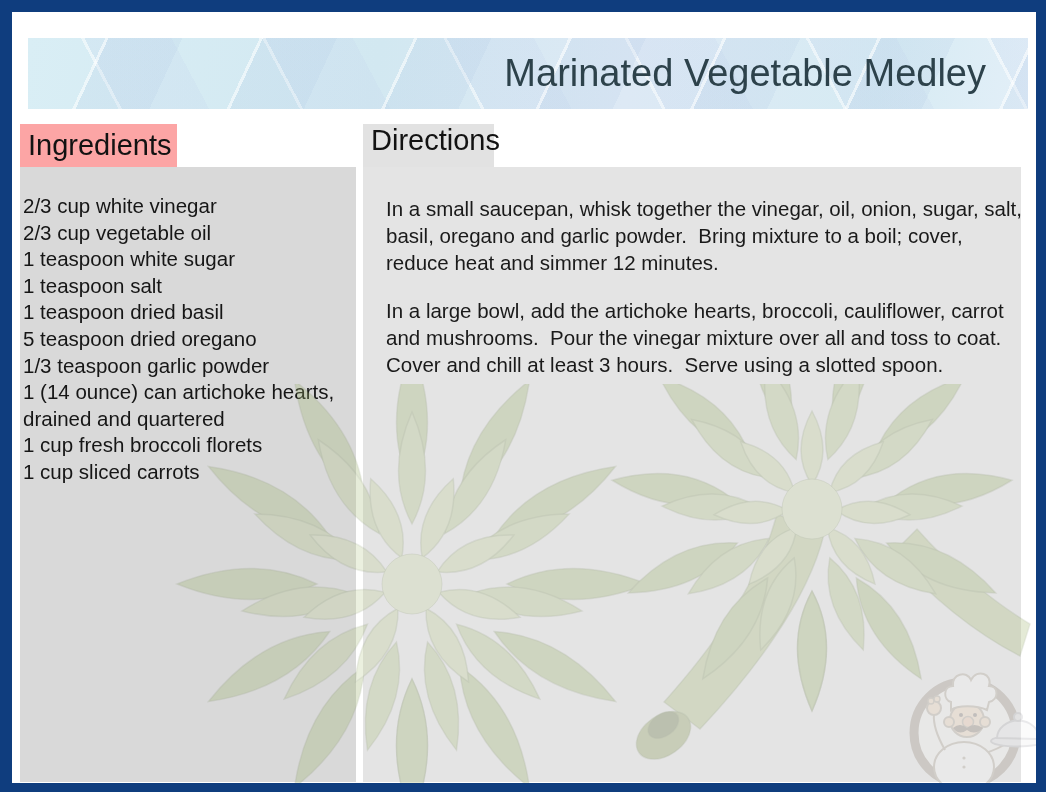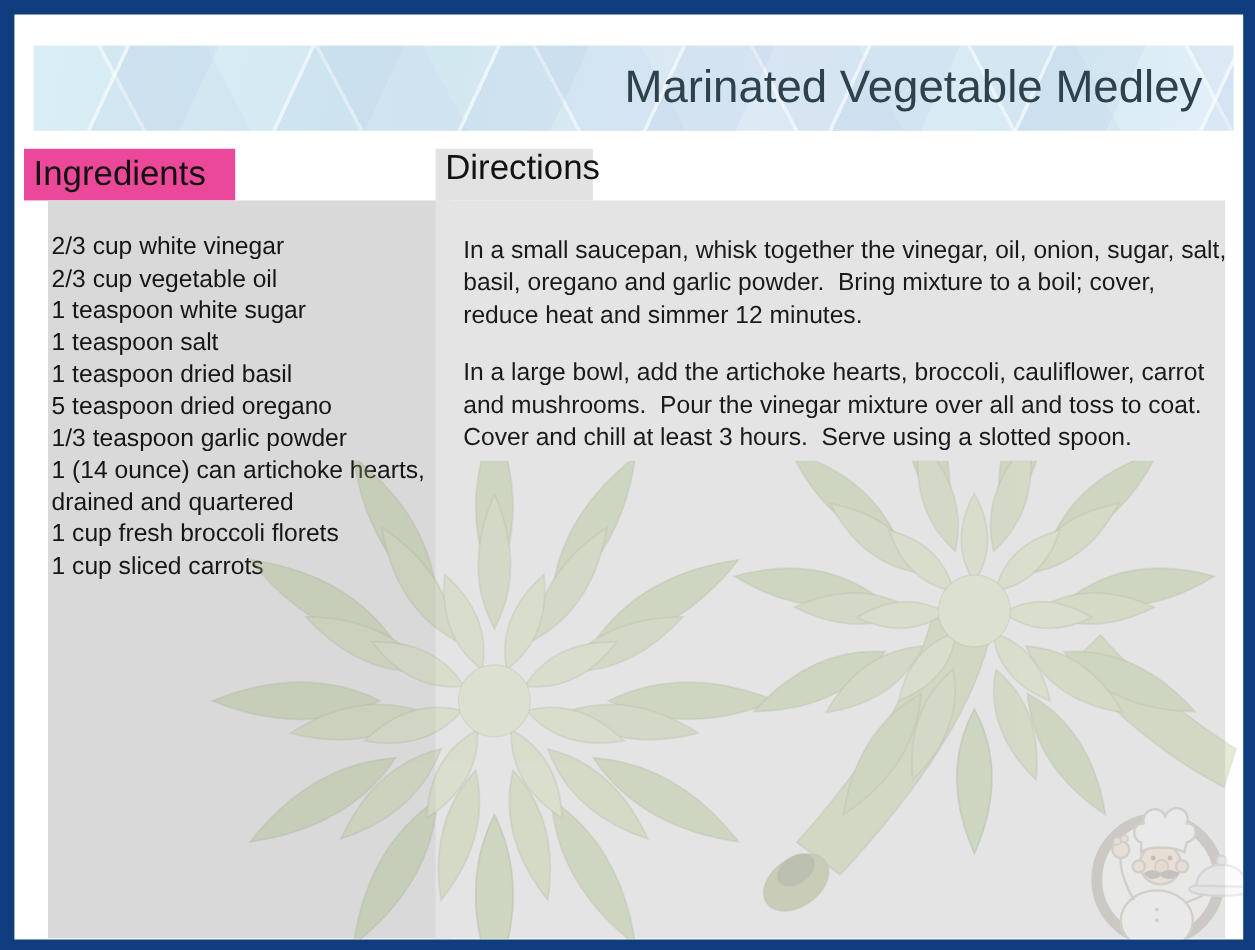"Marinated Vegetable Medley" .band h1 { margin: 0 -> 16px }
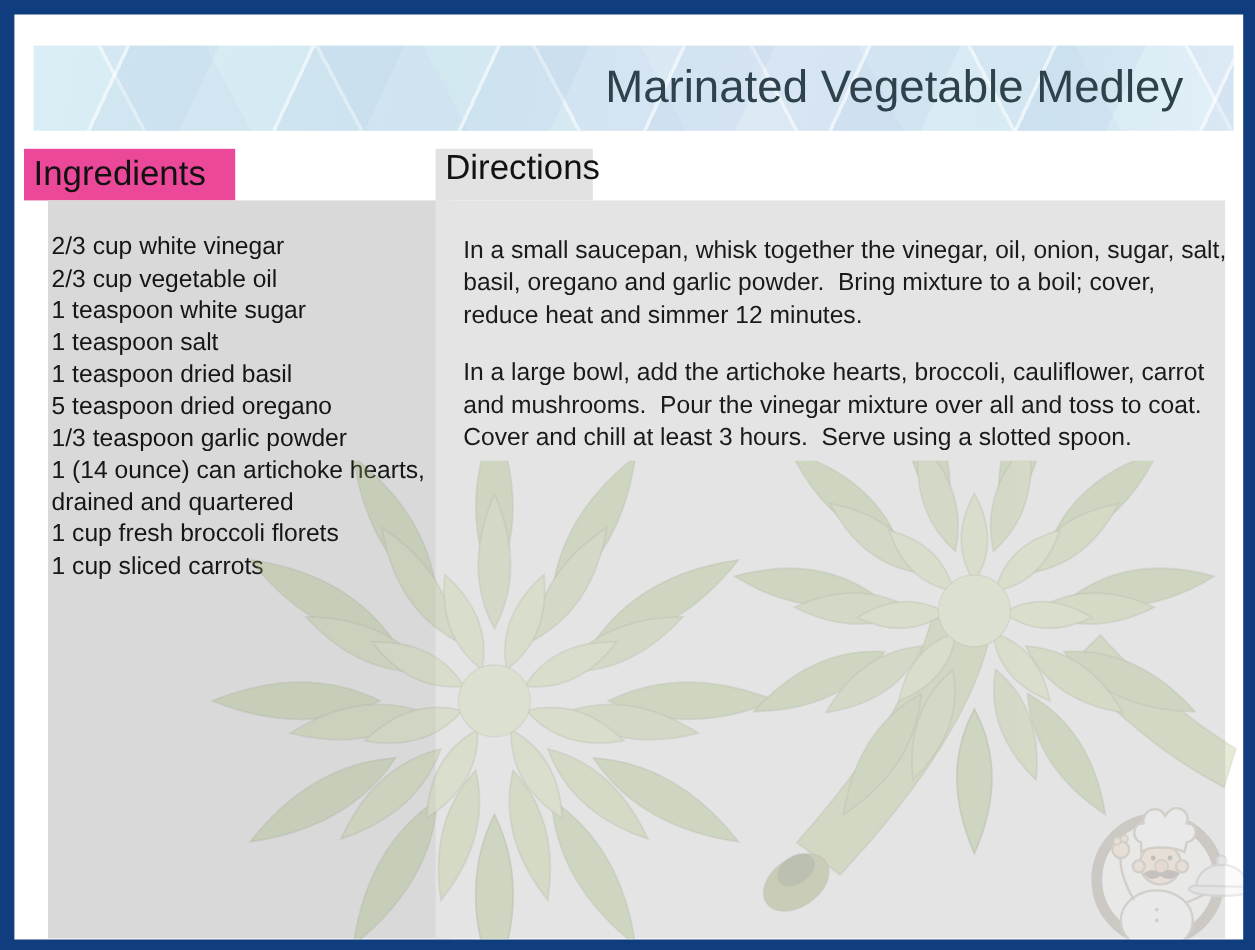"Ingredients" .ing-head { background: #ec4899 -> #fca5a5; width: 176px -> 157px }
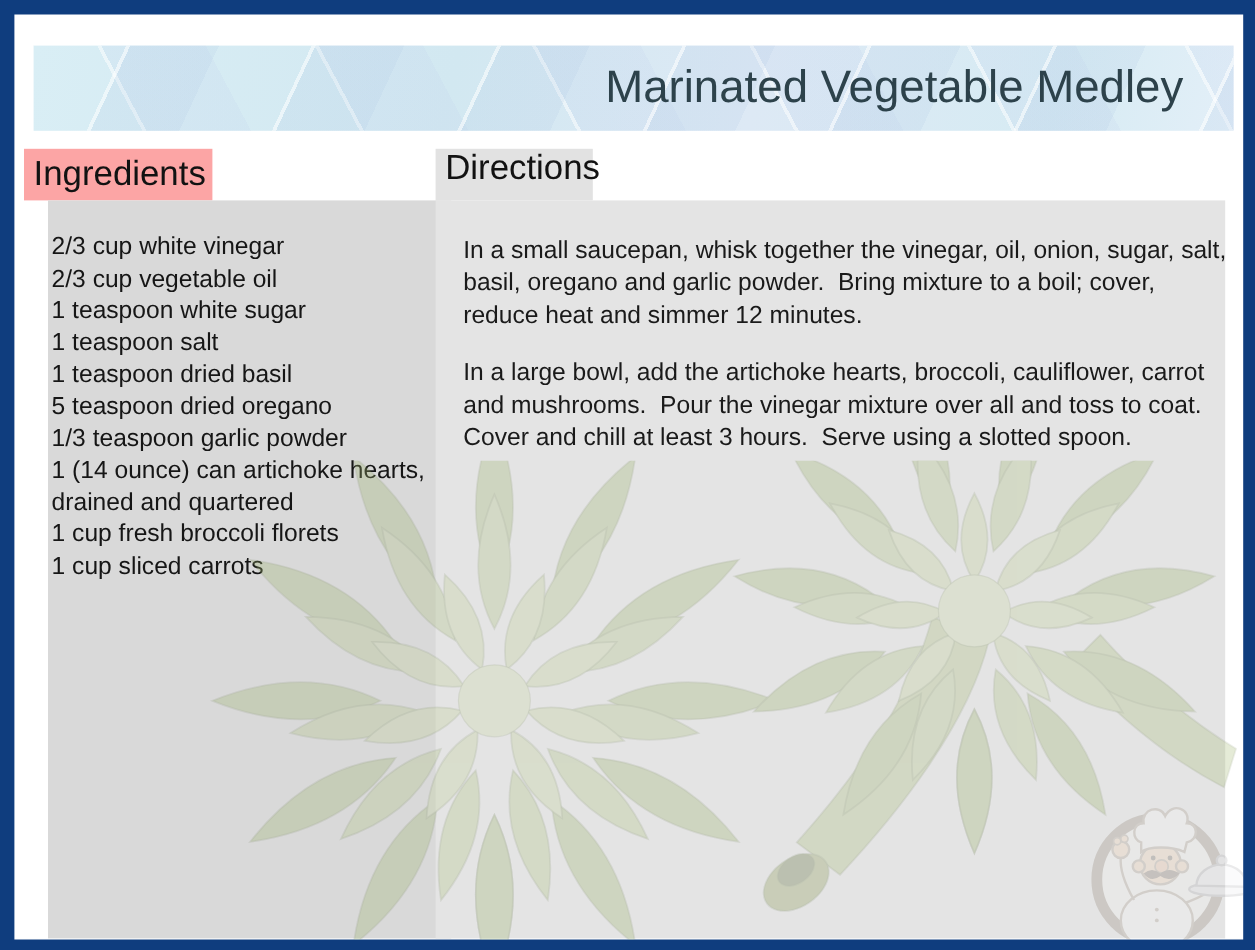"2/3 cup white vinegar" .ing-panel { margin-left: 20px -> none }
